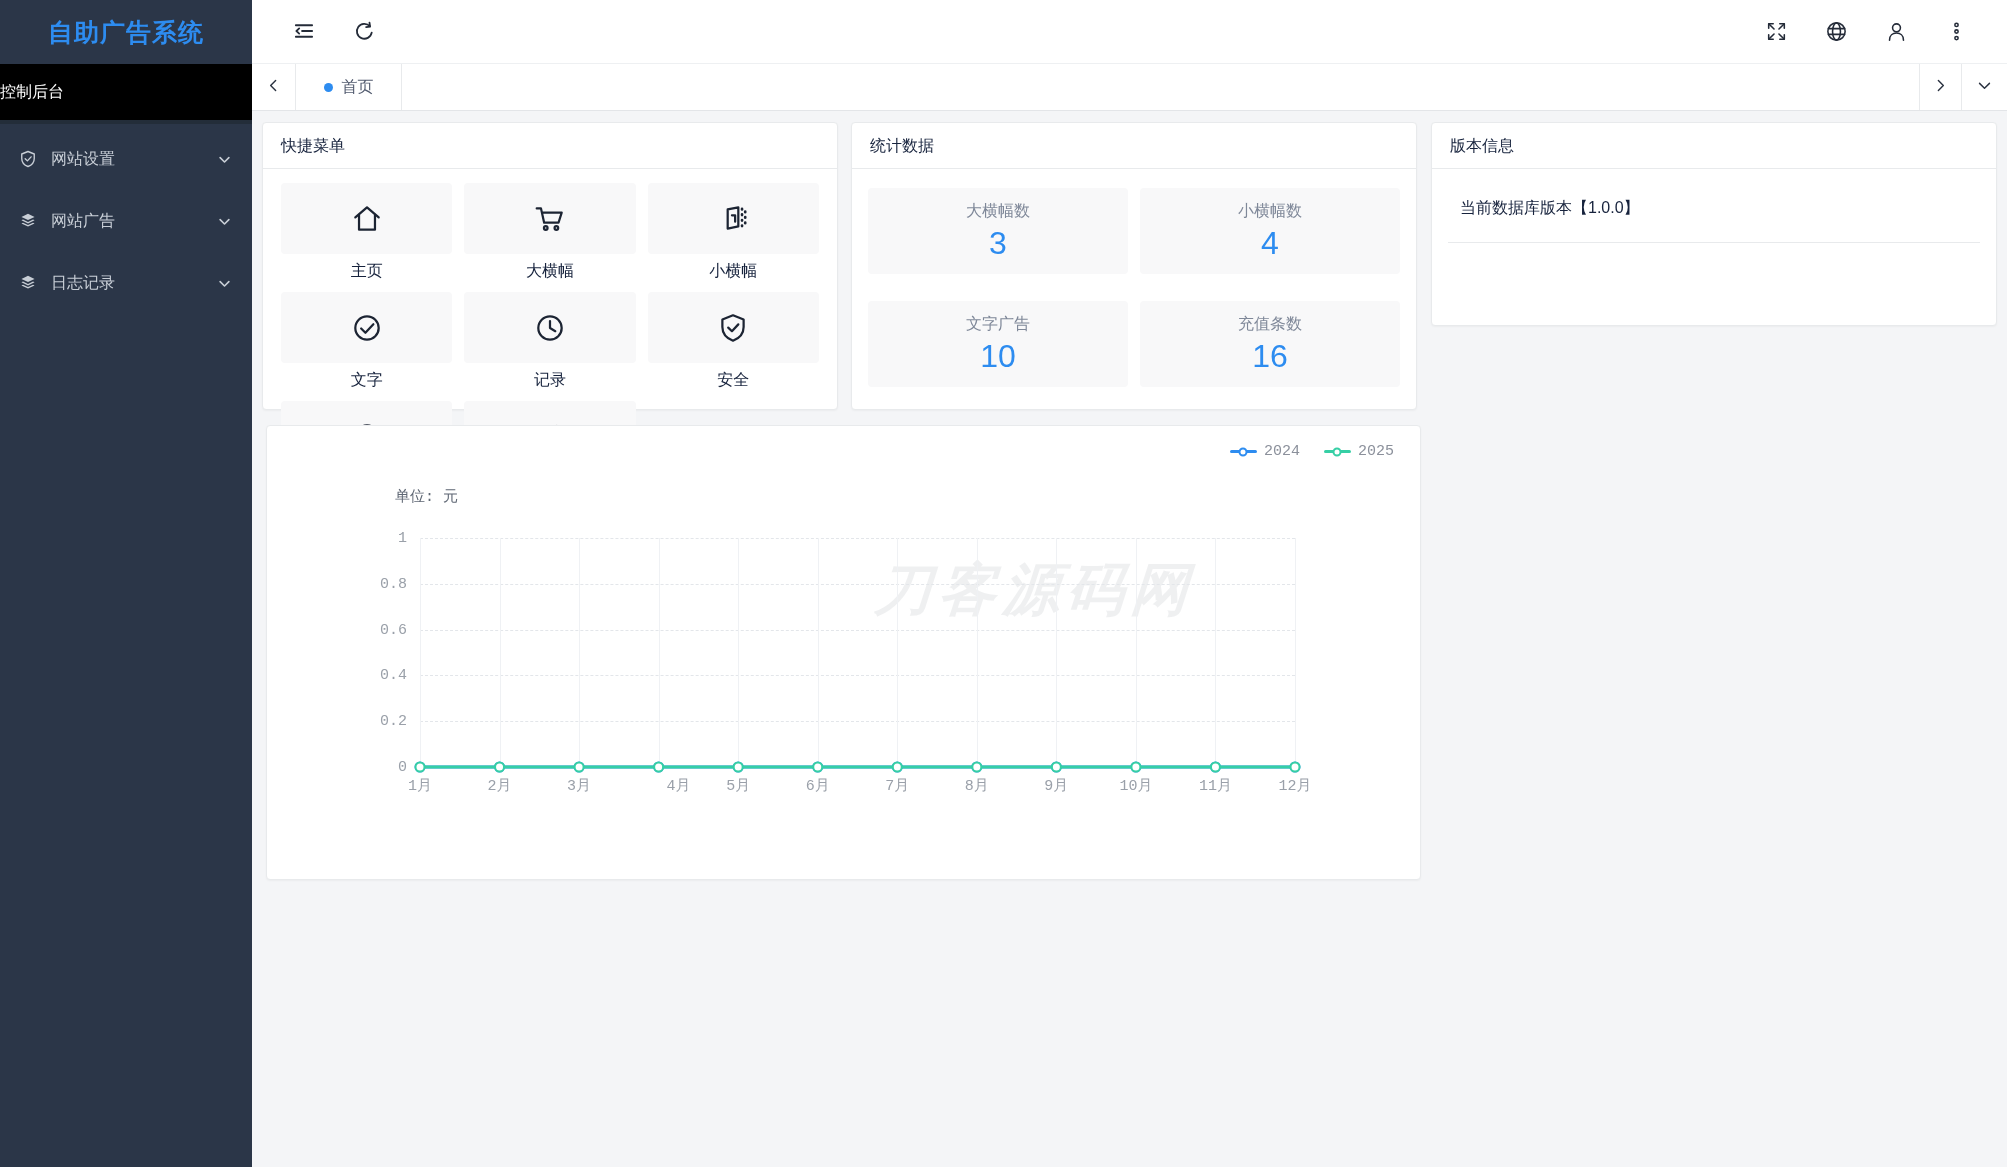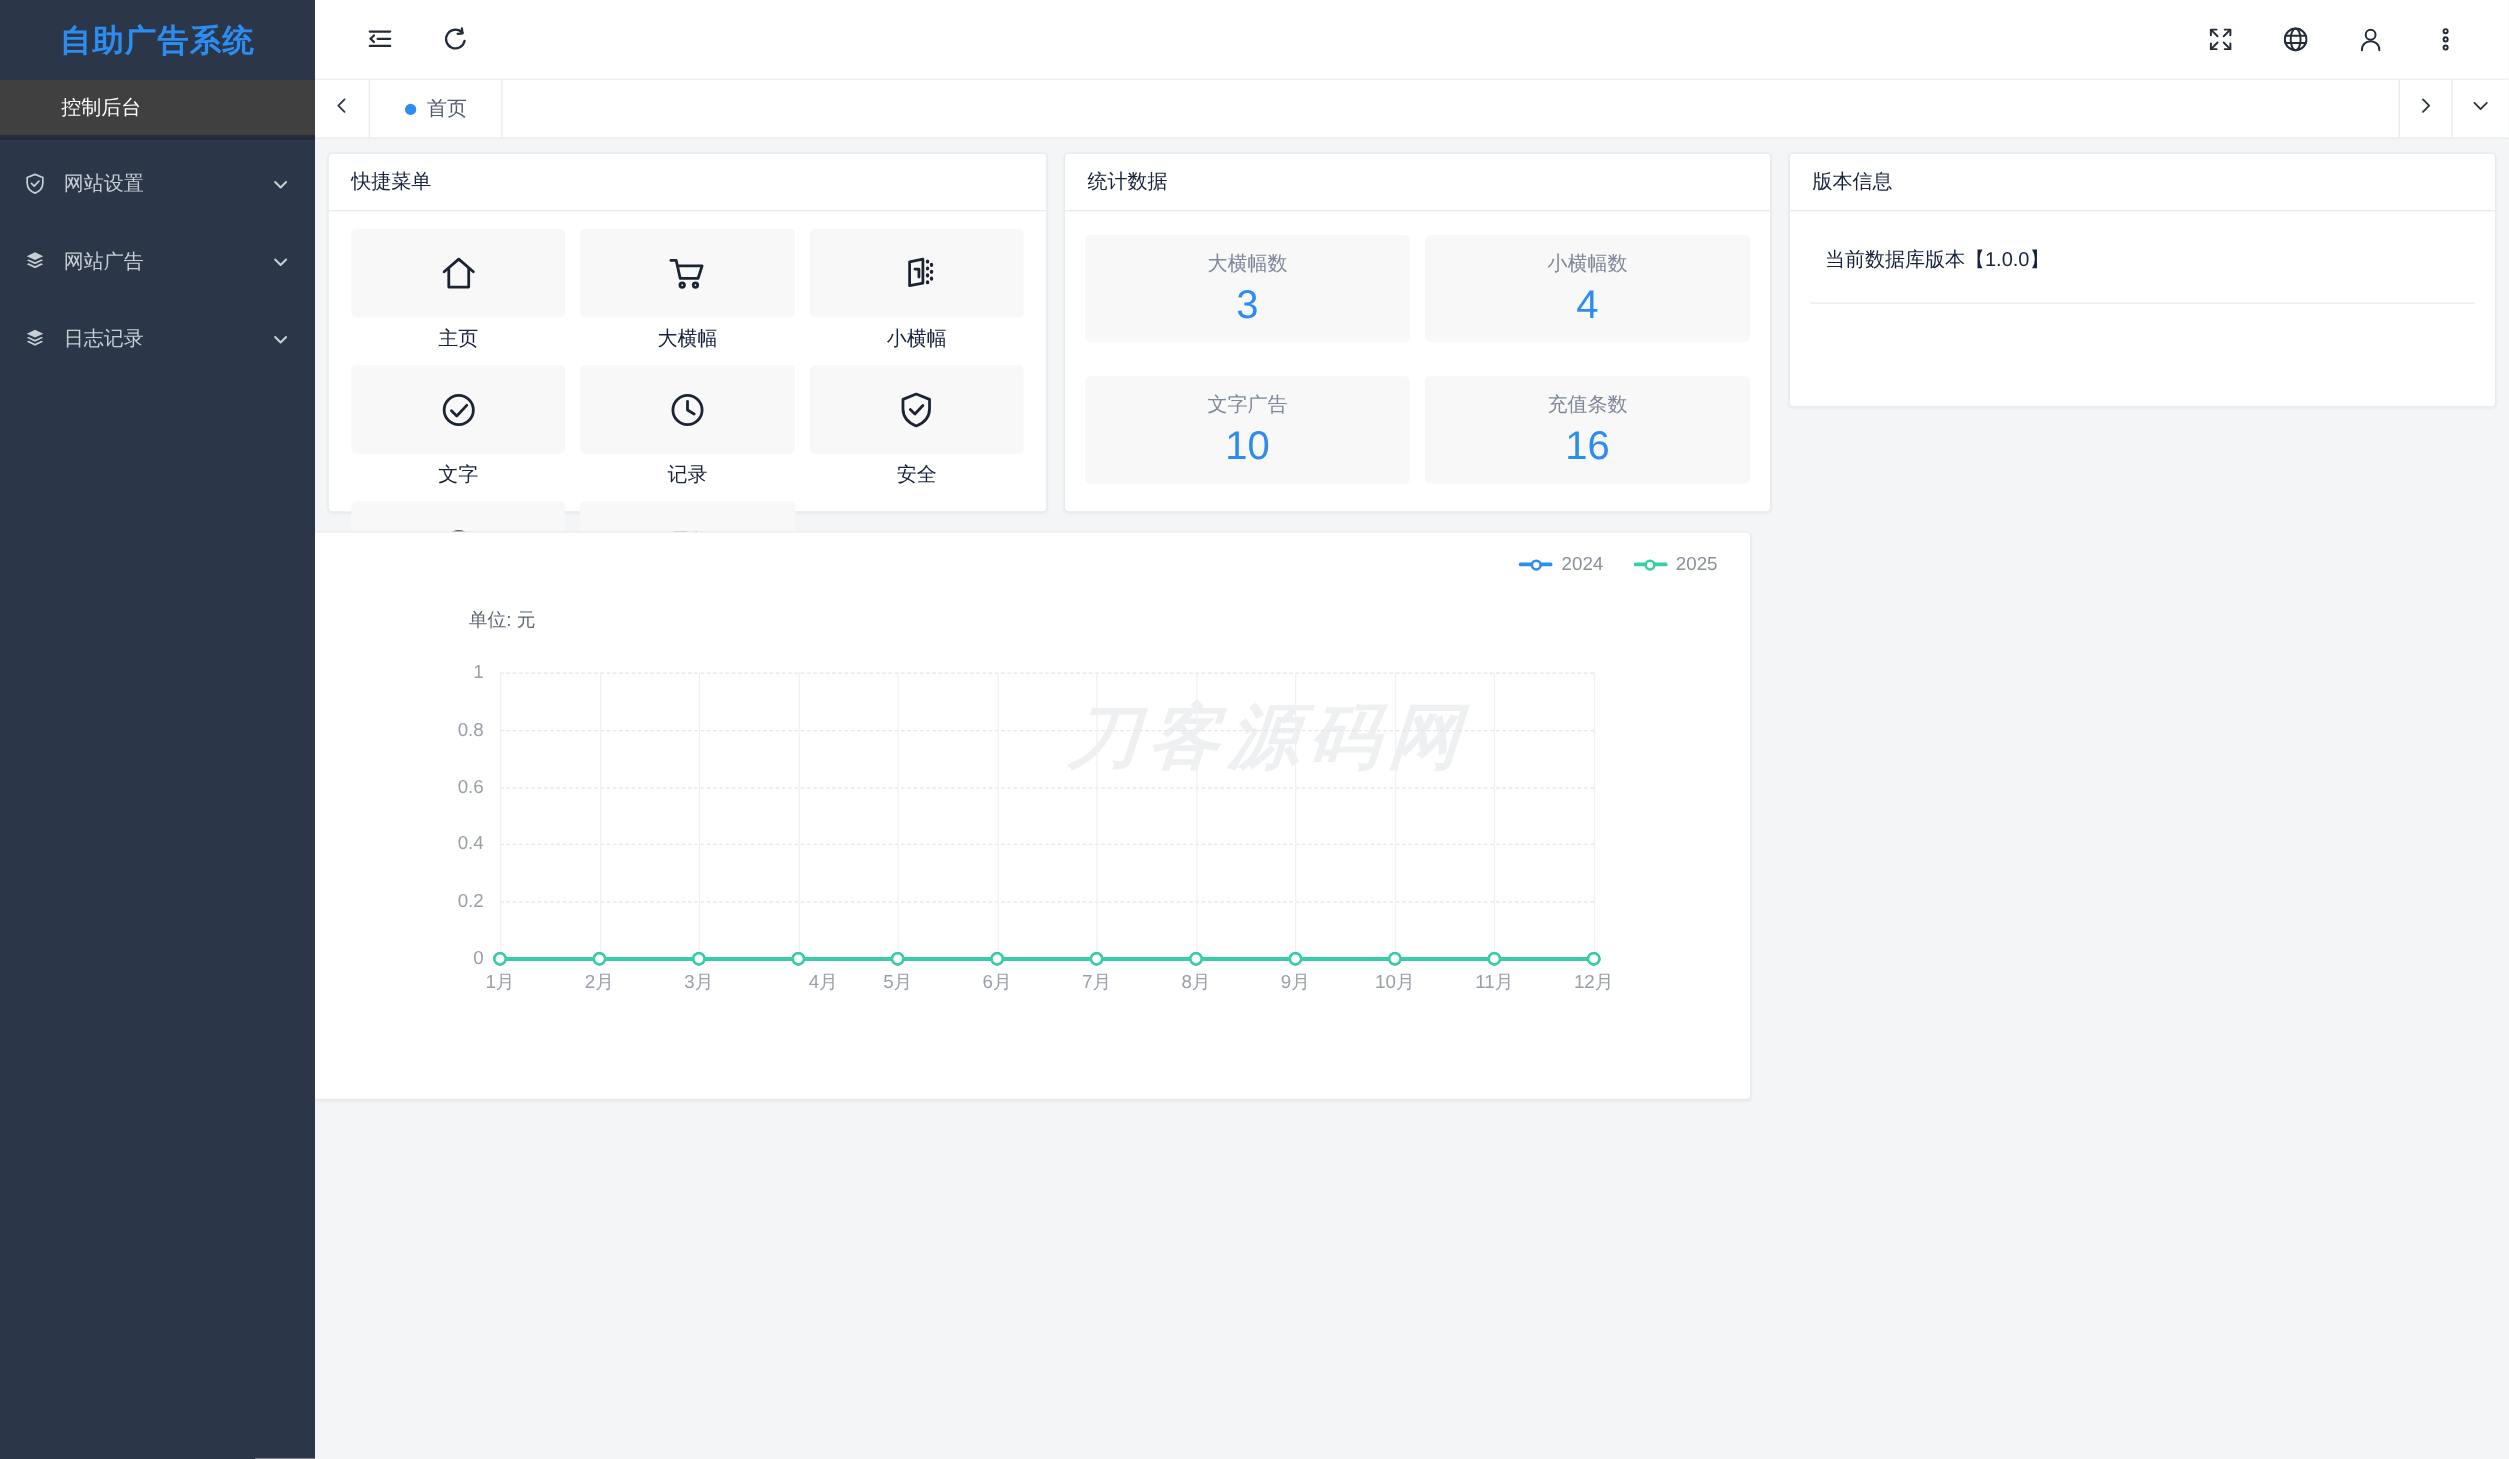"控制后台" .side-sub { background: #404040 -> #000000; height: 44px -> 56px; padding-left: 49px -> none }
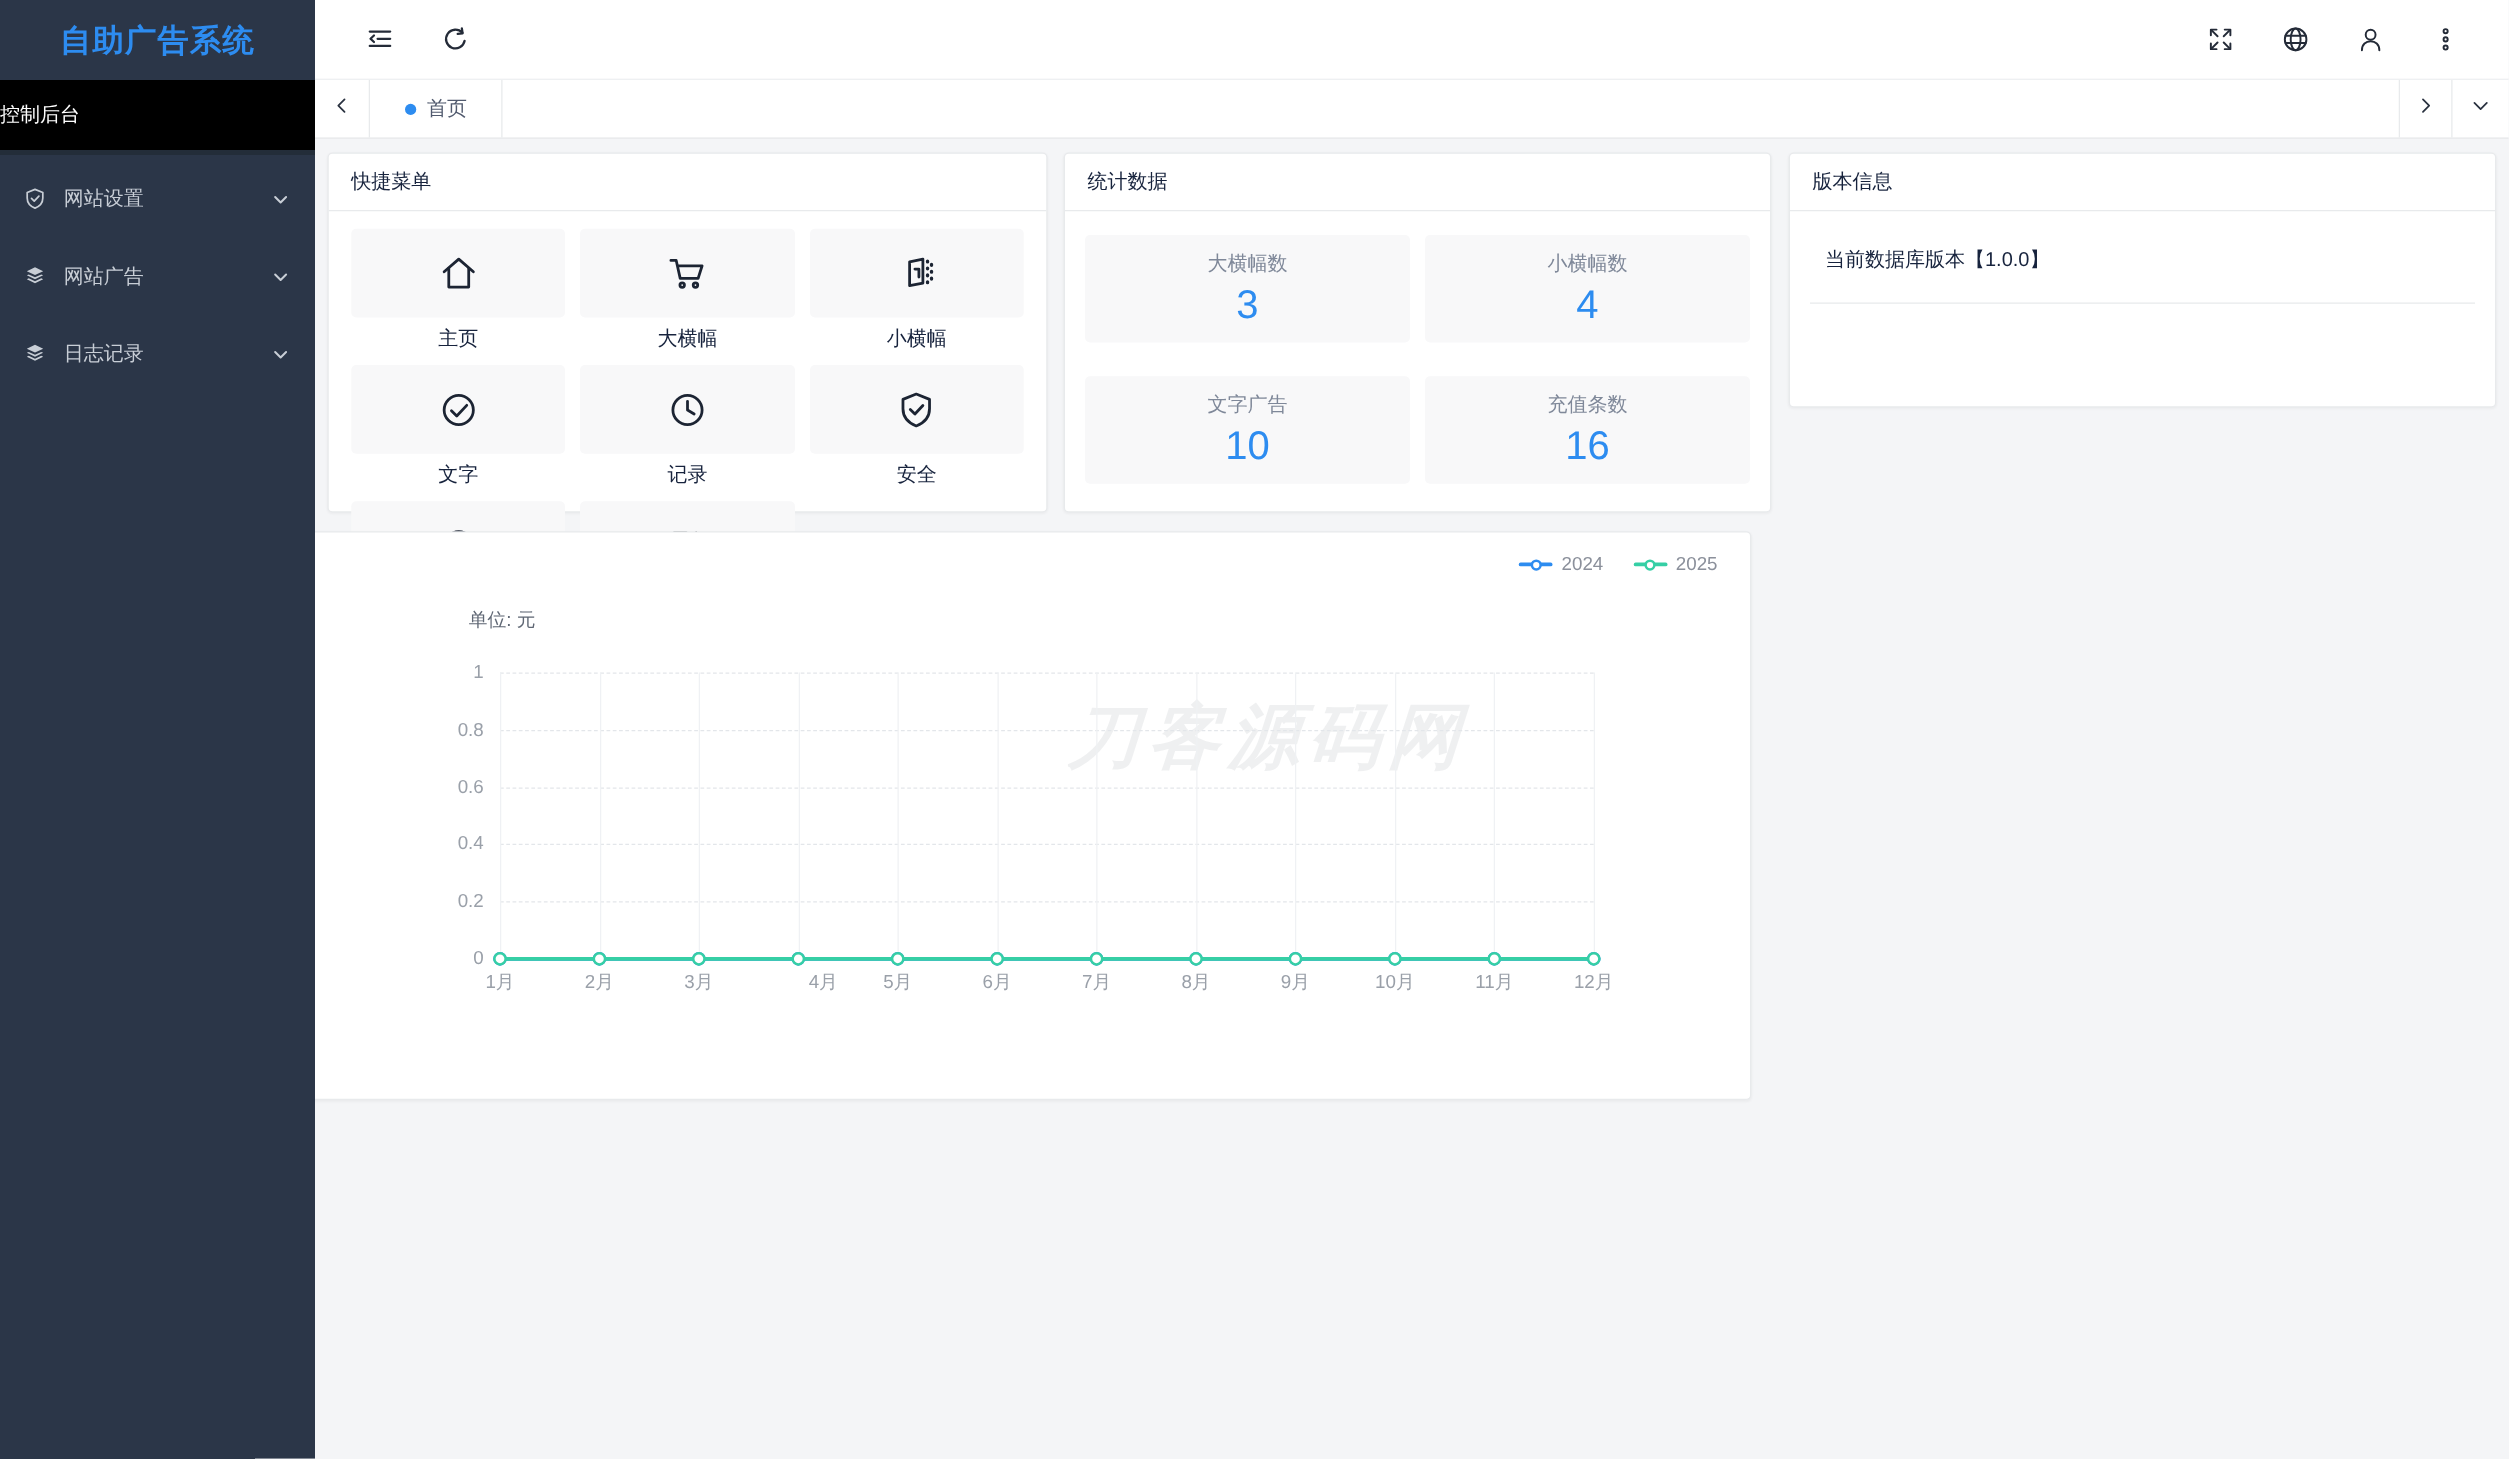"2024" .card-chart { font-family: none -> Liberation Mono, monospace; left: 246px -> 266px }
